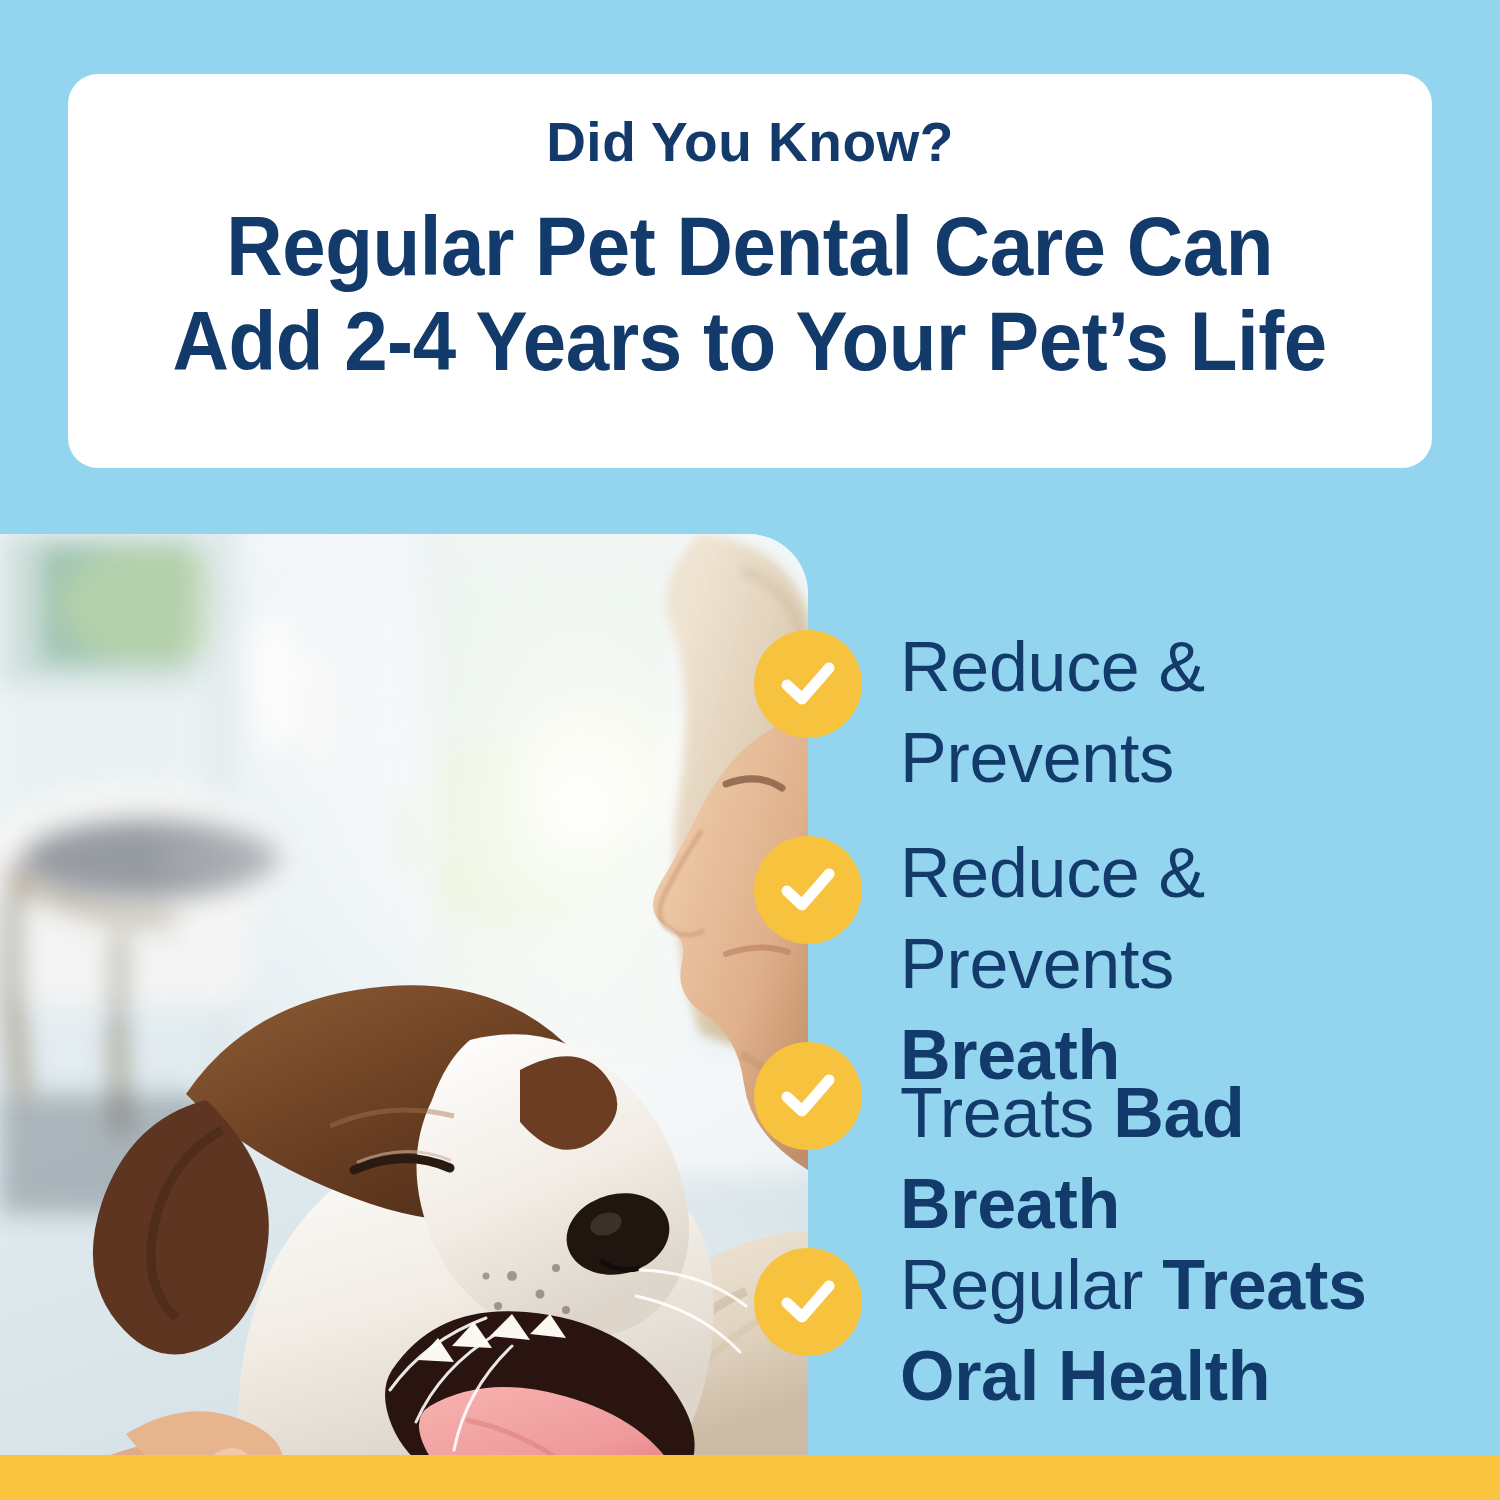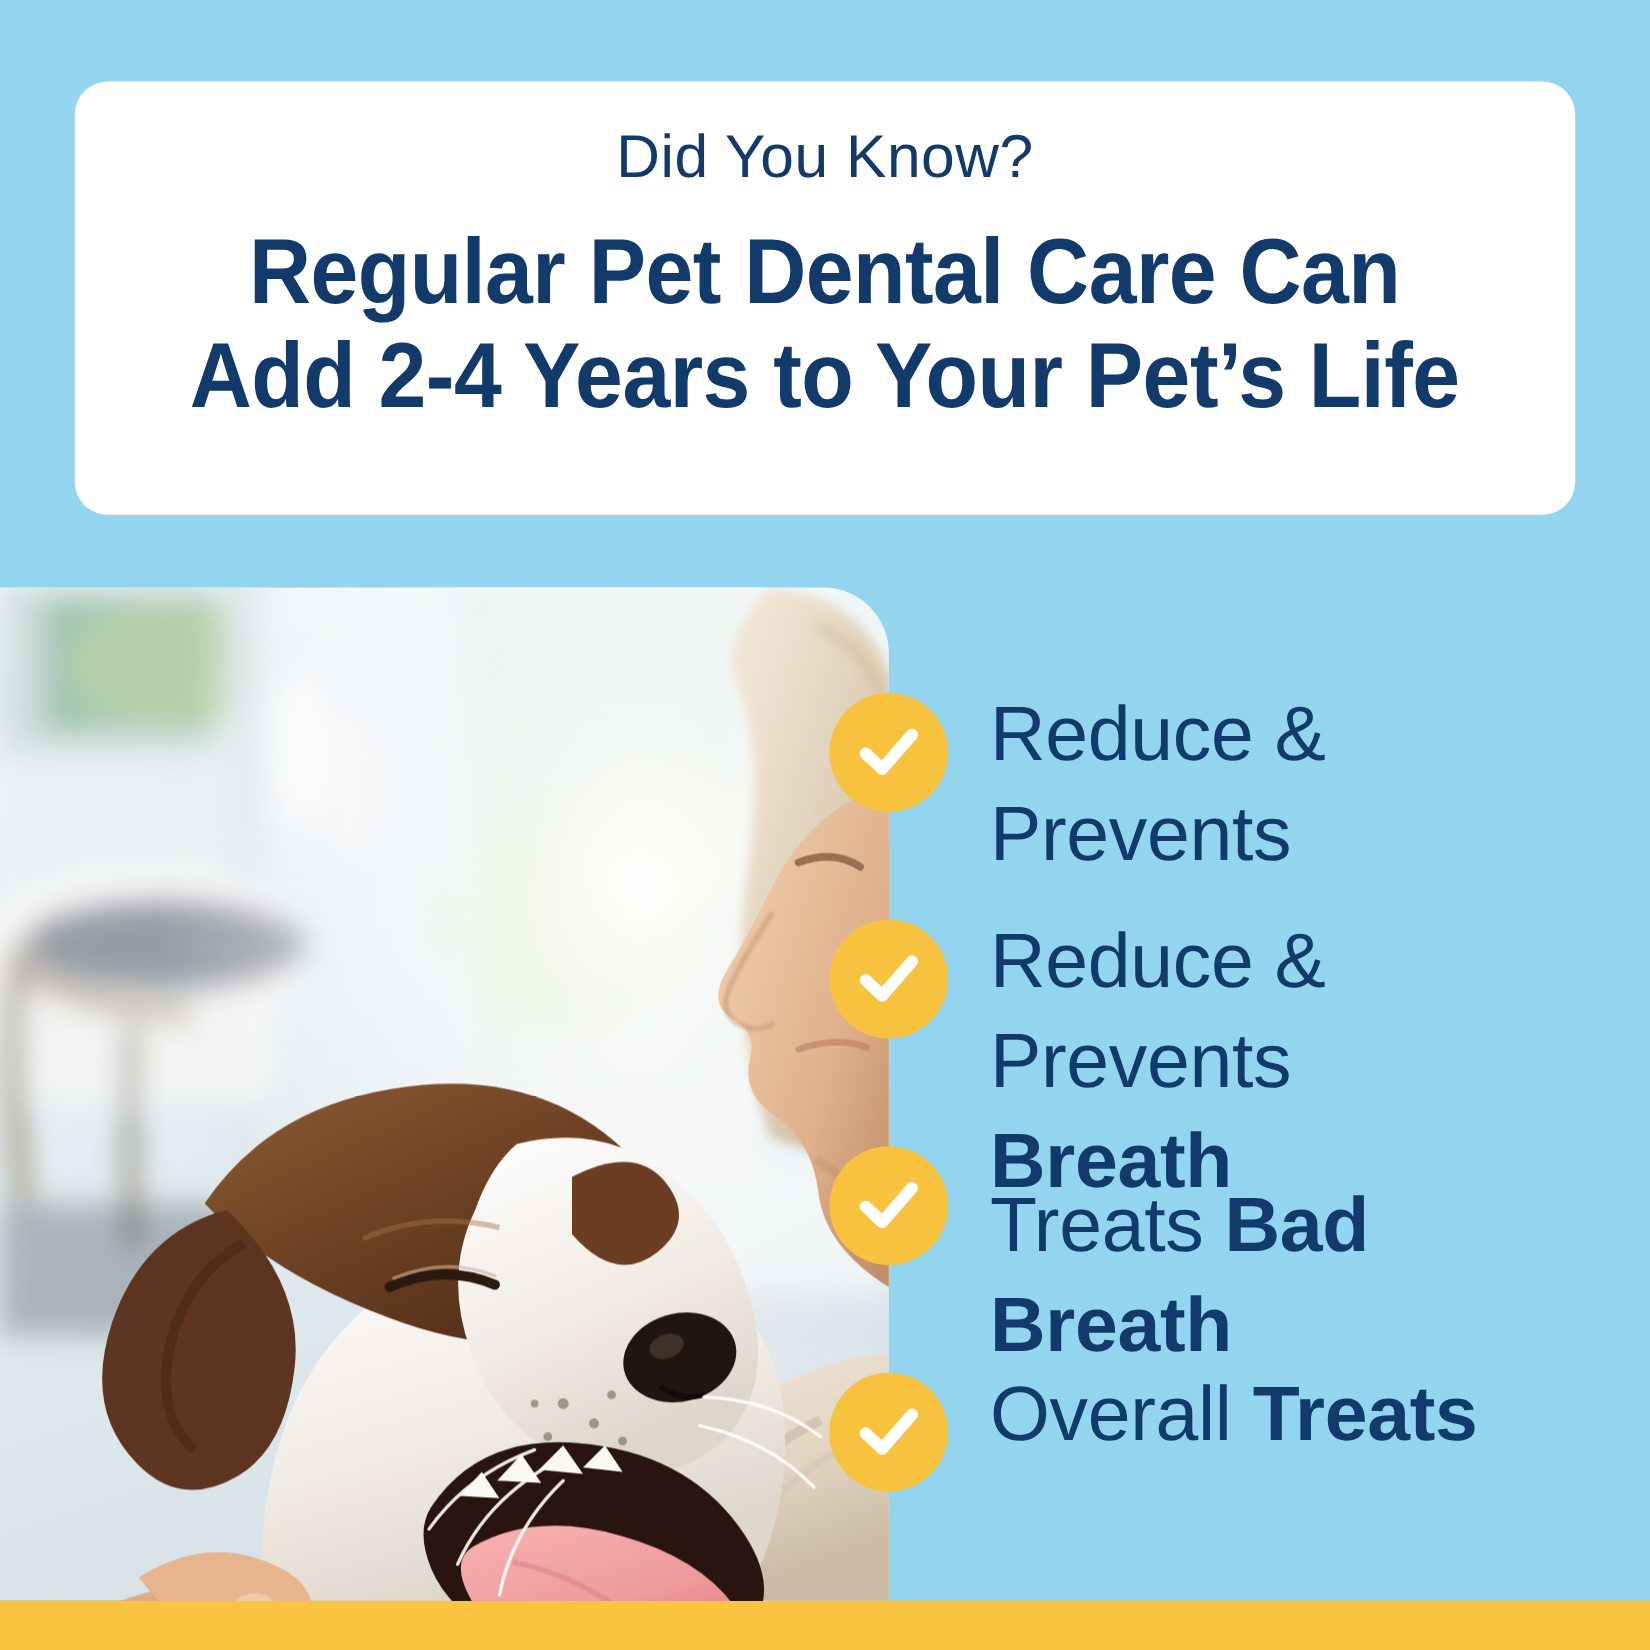"Did You Know?" #eyebrow { font-weight: 400 -> 700 }
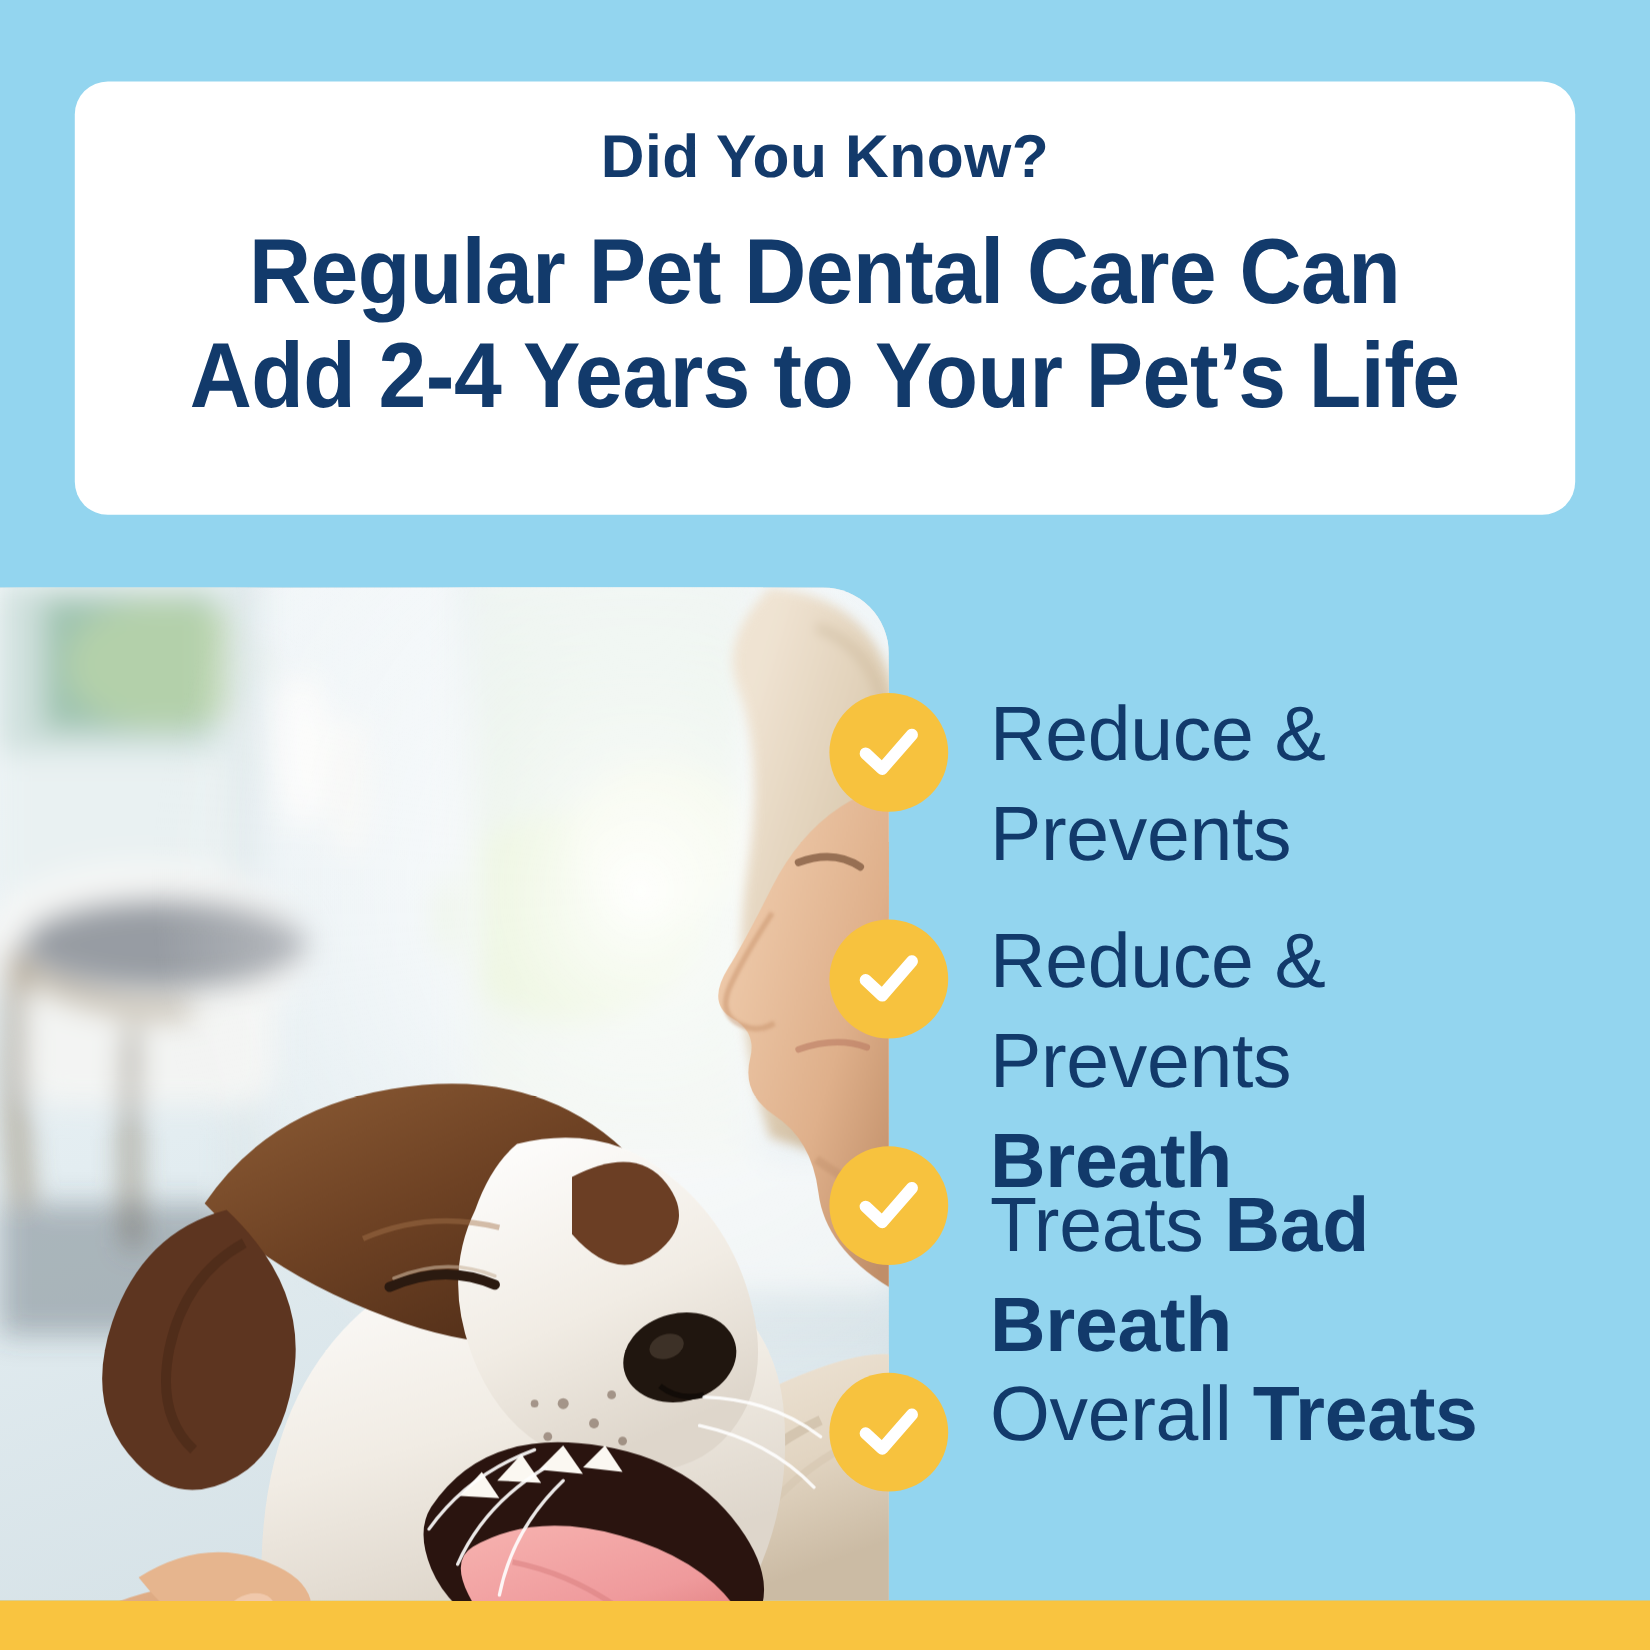"Overall" span { text: Overall -> Regular }
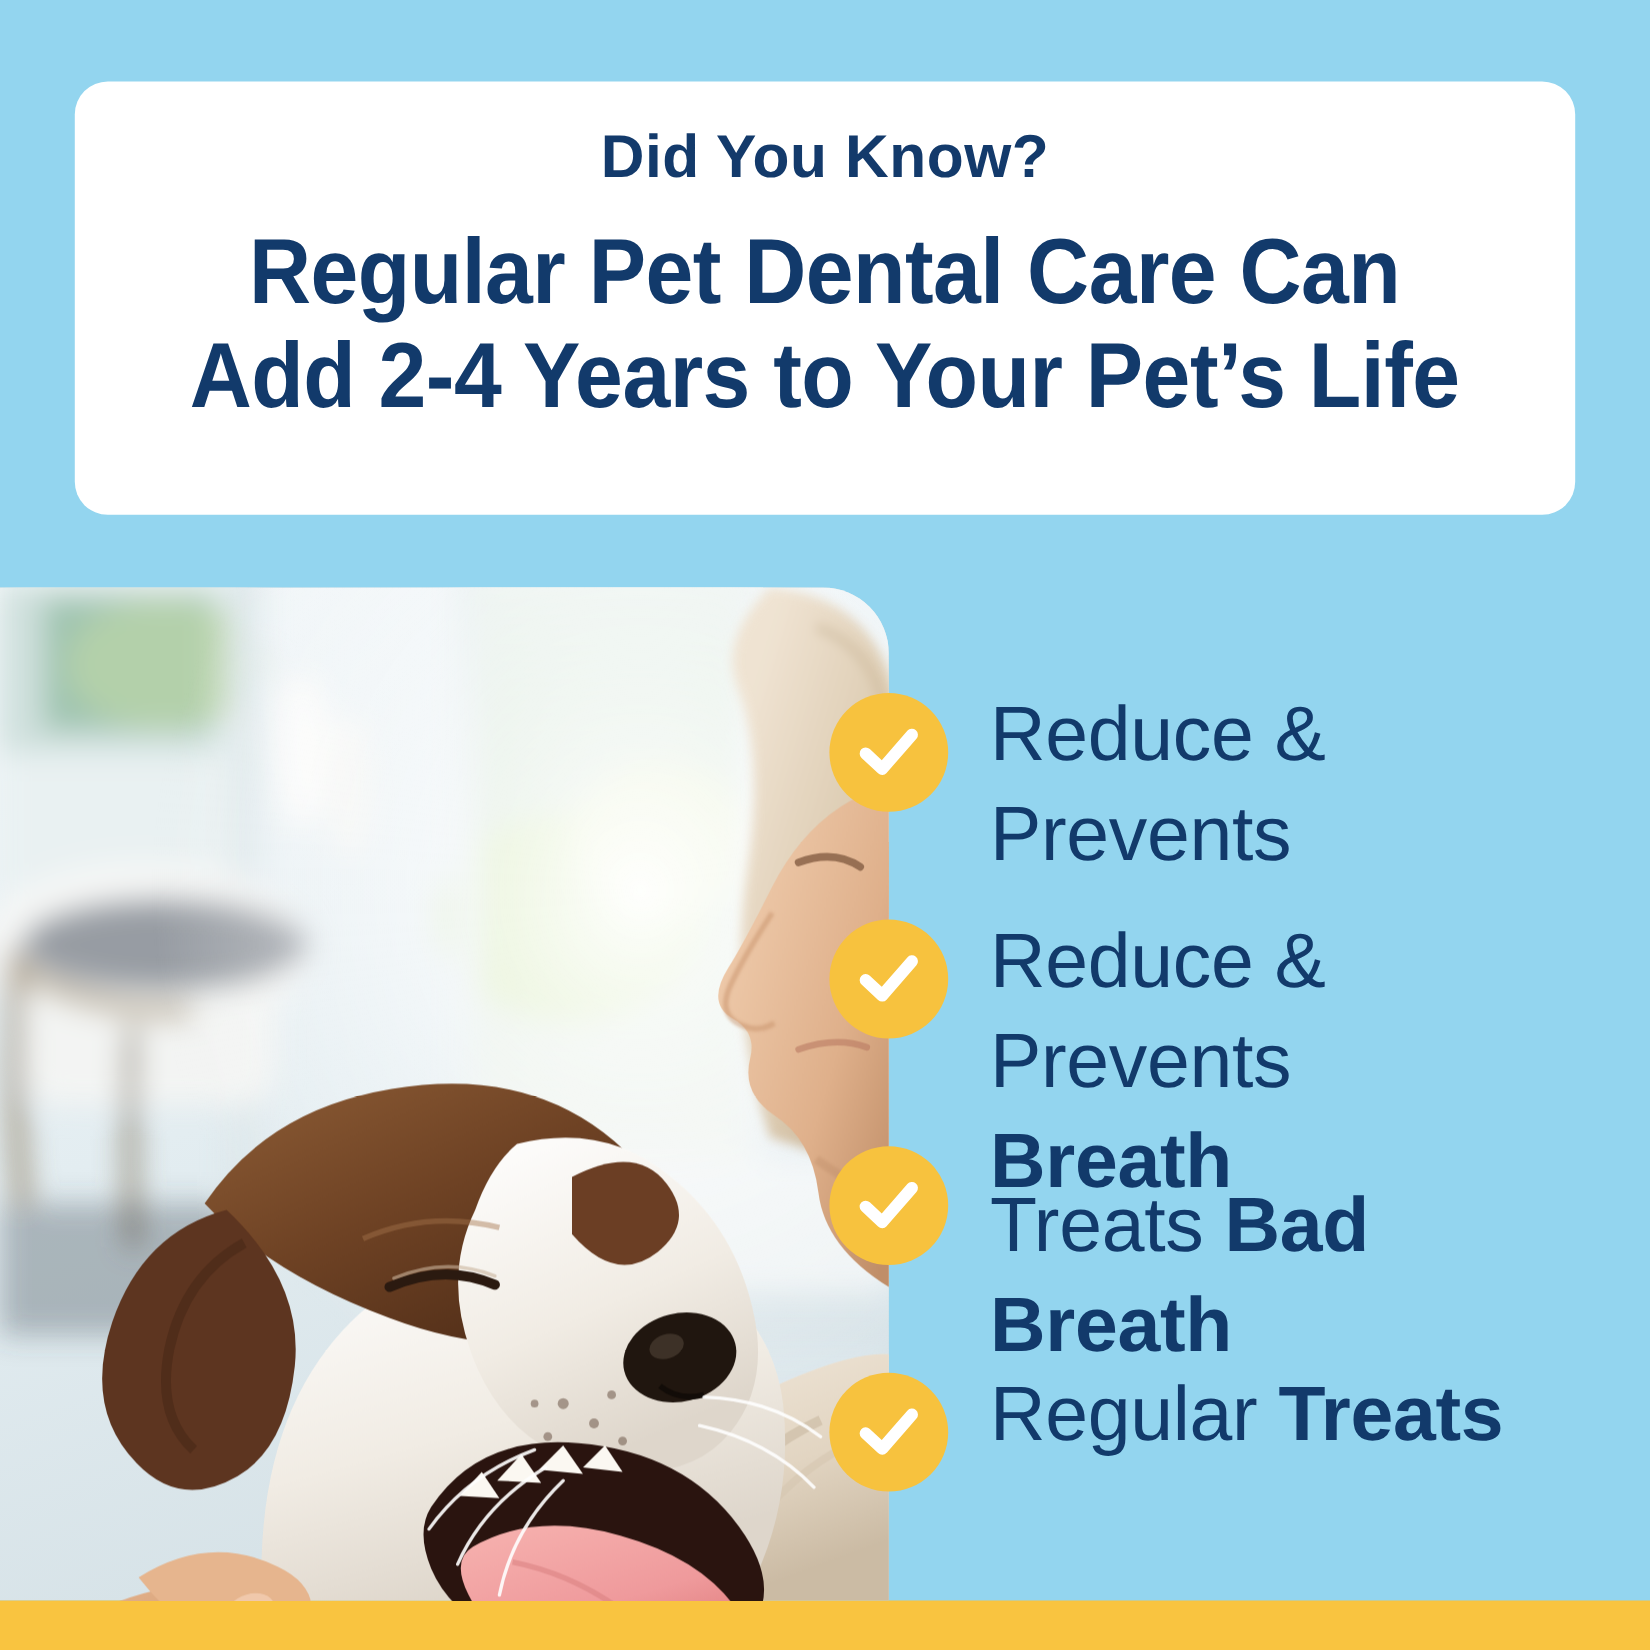"Oral Health" b { html: none -> <b>Oral Health</b> }
